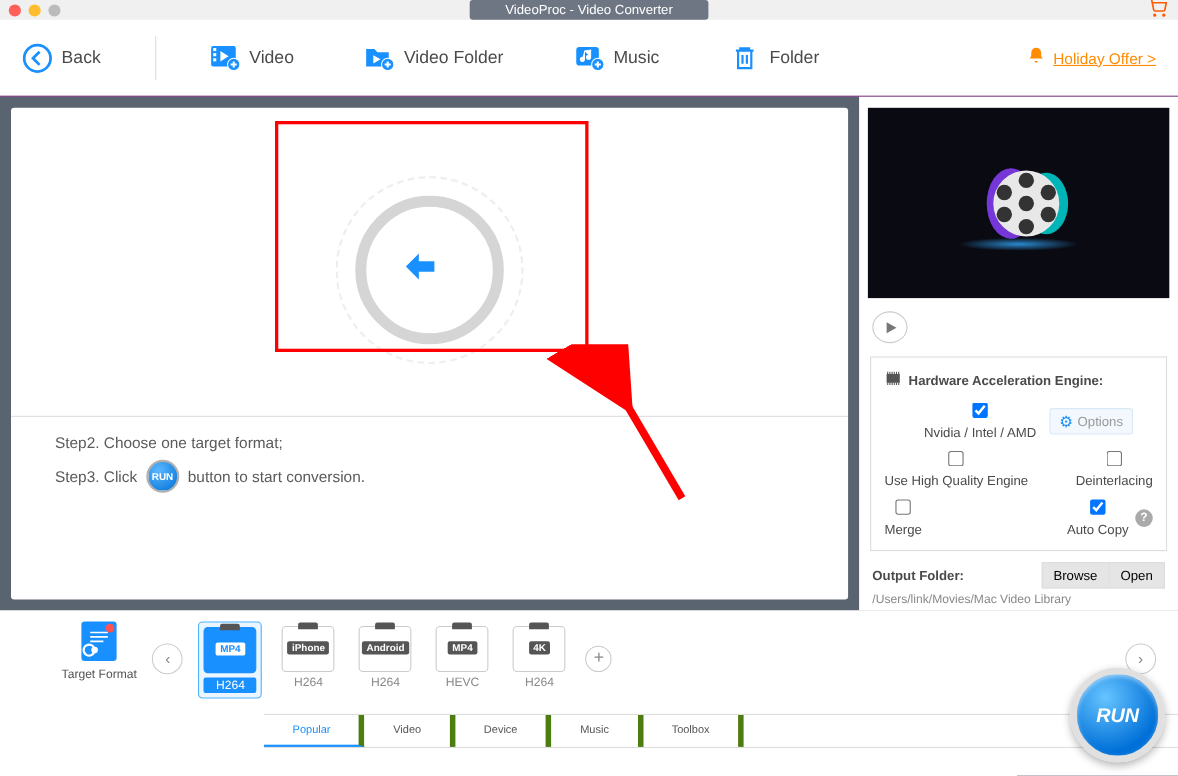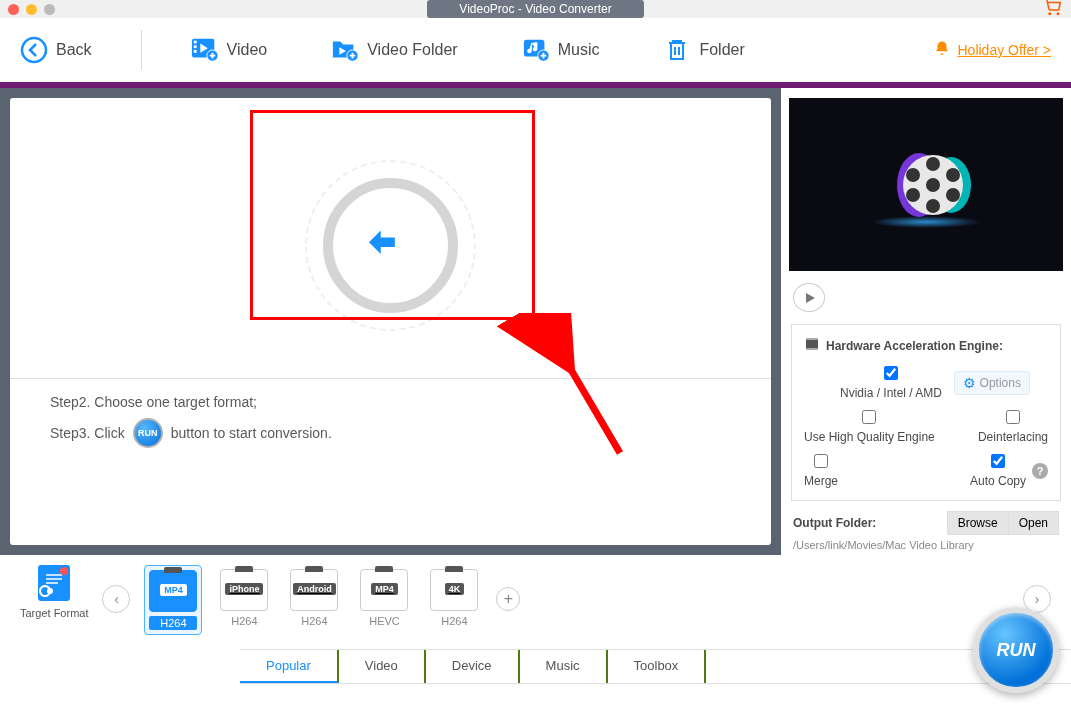"Back" .toolbar { border-bottom: 6px solid #701a75 -> 1px solid #701a75 }
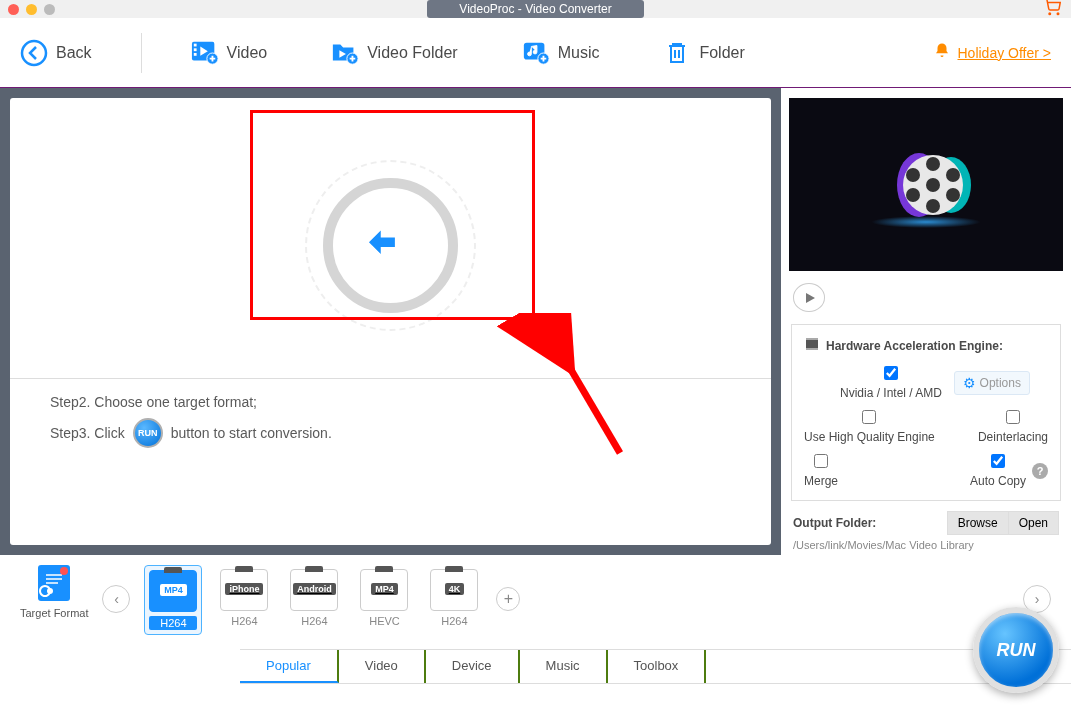"MP4" .format-icon { text-decoration: underline -> none }
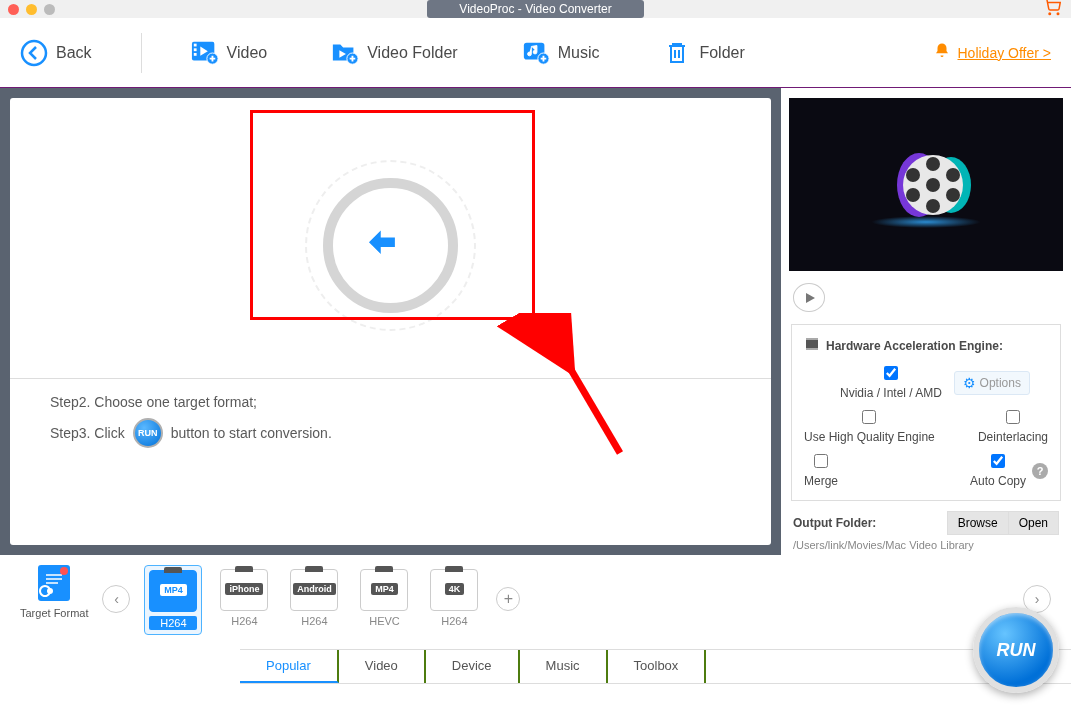"Target Format" .target-format { margin-left: none -> 36px }
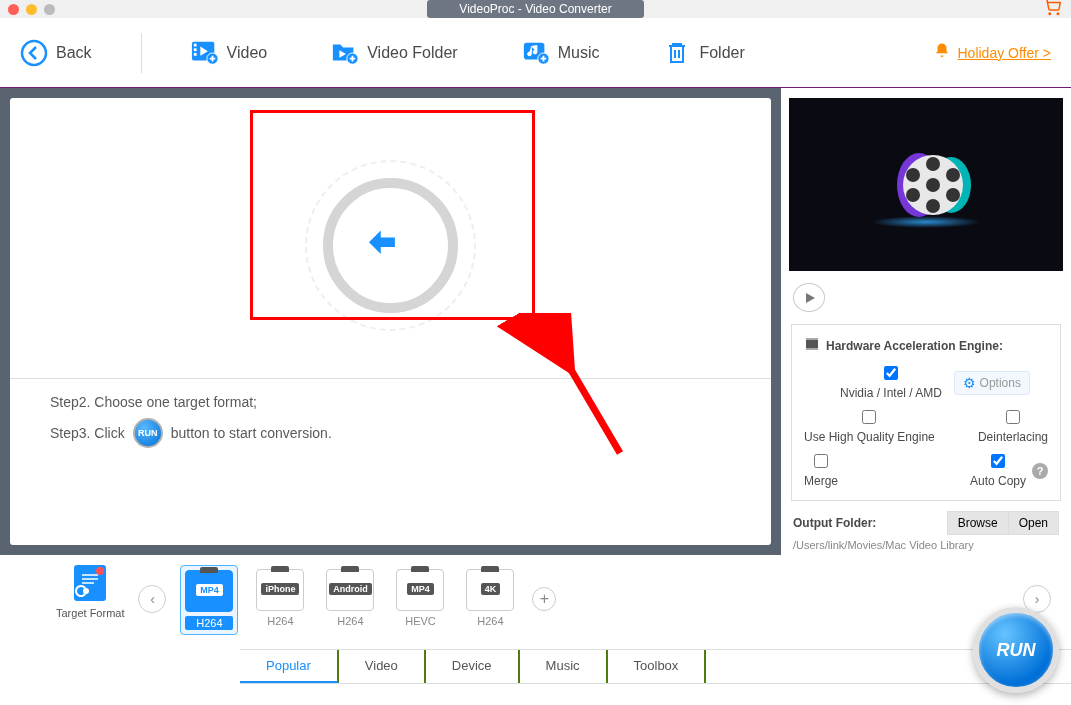"Popular" .tab { border-right: 2px solid #4d7c0f -> 5px solid #4d7c0f; font-size: 13px -> 10px }
